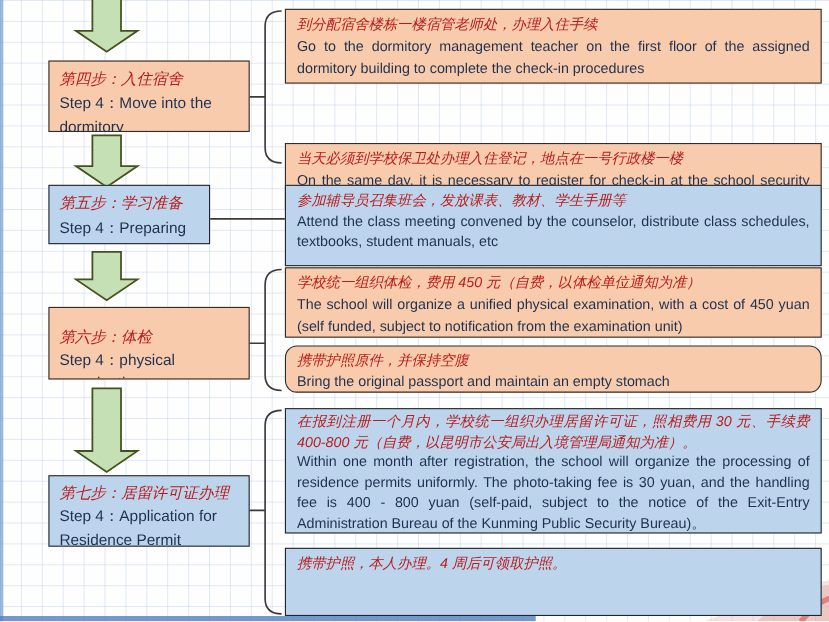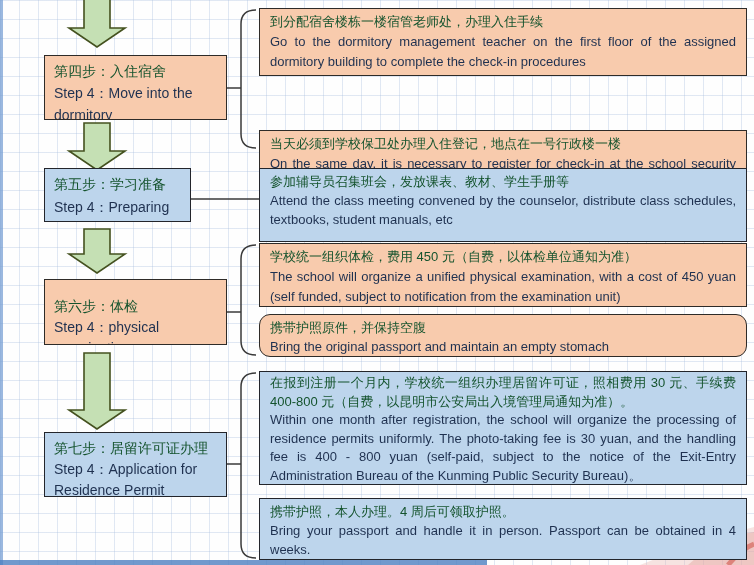"到分配宿舍楼栋一楼宿管老师处，办理入住手续" .cn { color: #14532d -> #b91c1c; font-style: none -> italic }
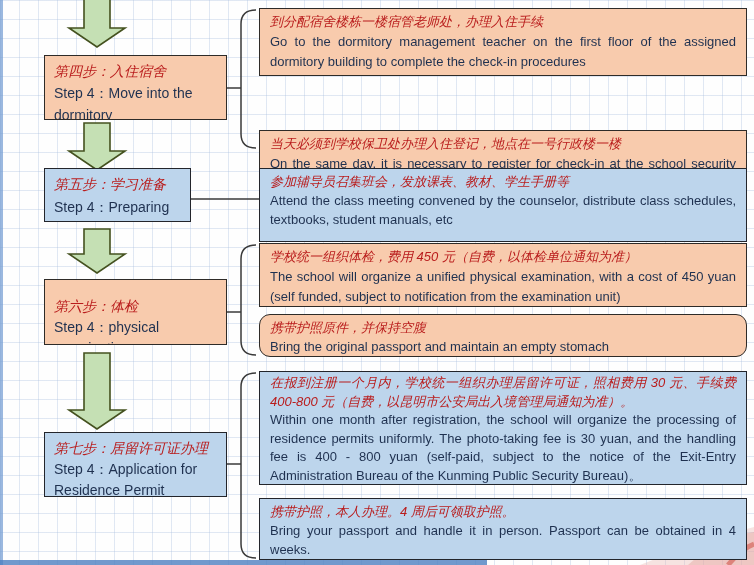"Bring your passport and handle" span.en { html: <span>Bring your passport and handle it in person. Passport can be obtained in 4 weeks.</span> -> none }
